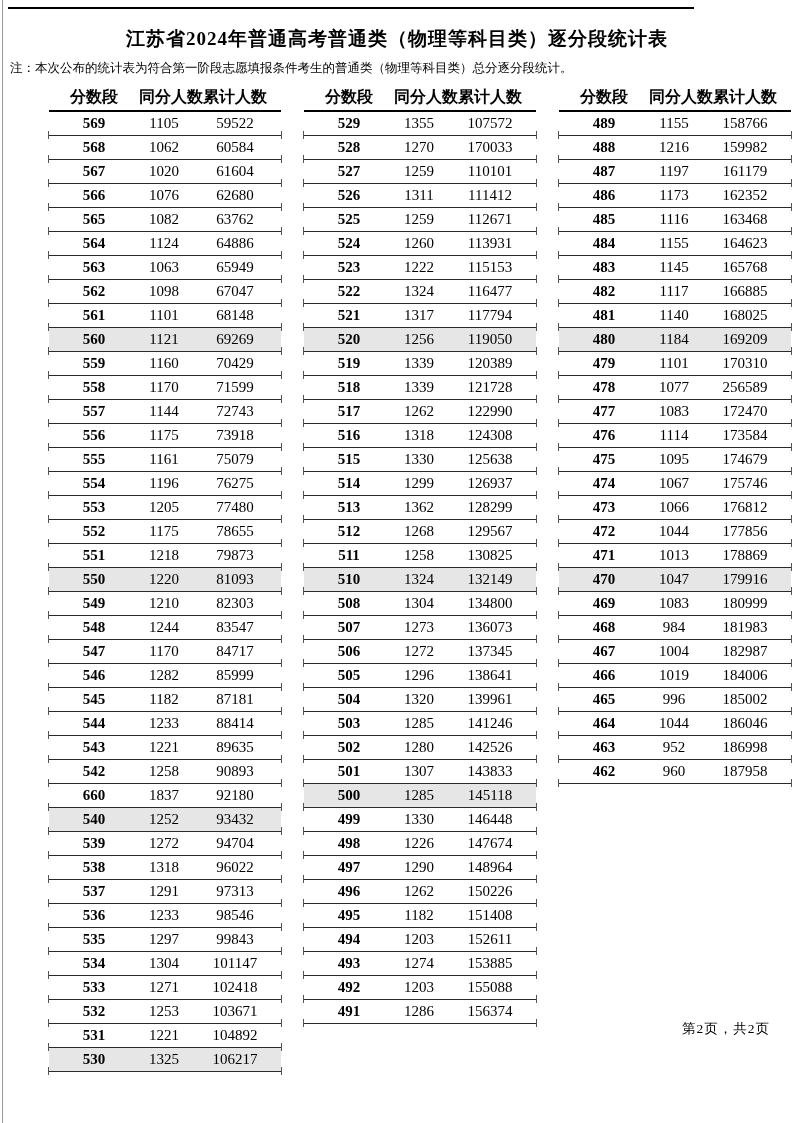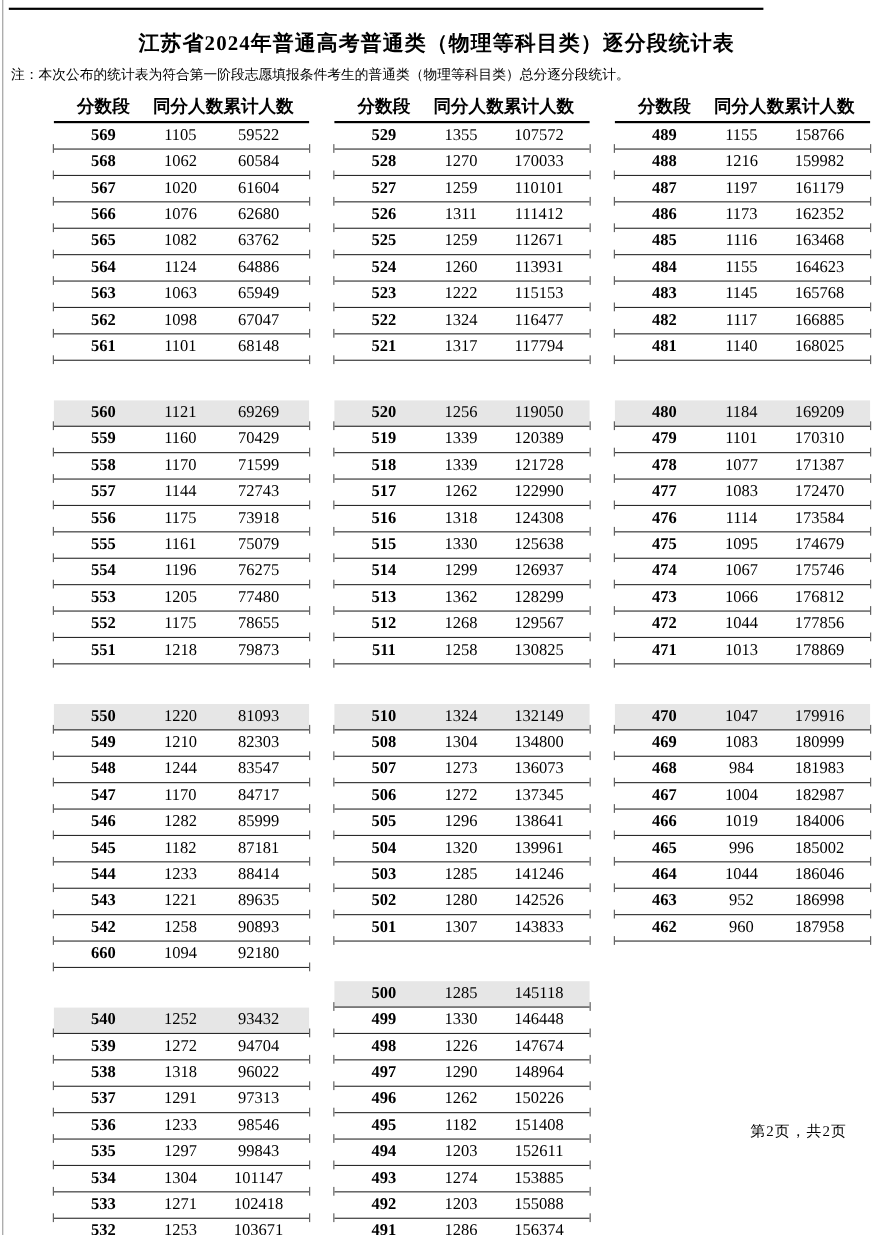"560" .trow.hl { margin-top: 36px -> none }
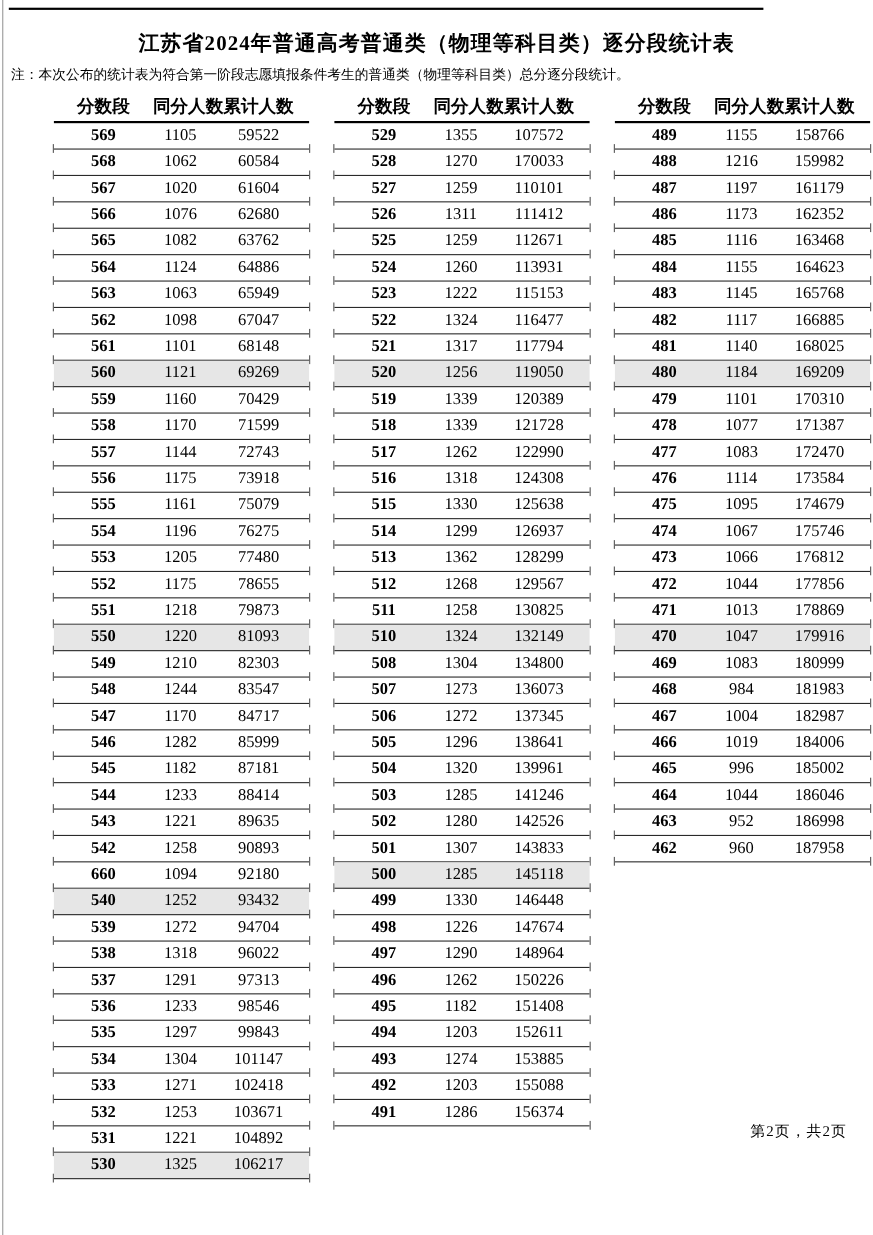"171387" span.c2 { text: 171387 -> 256589 }
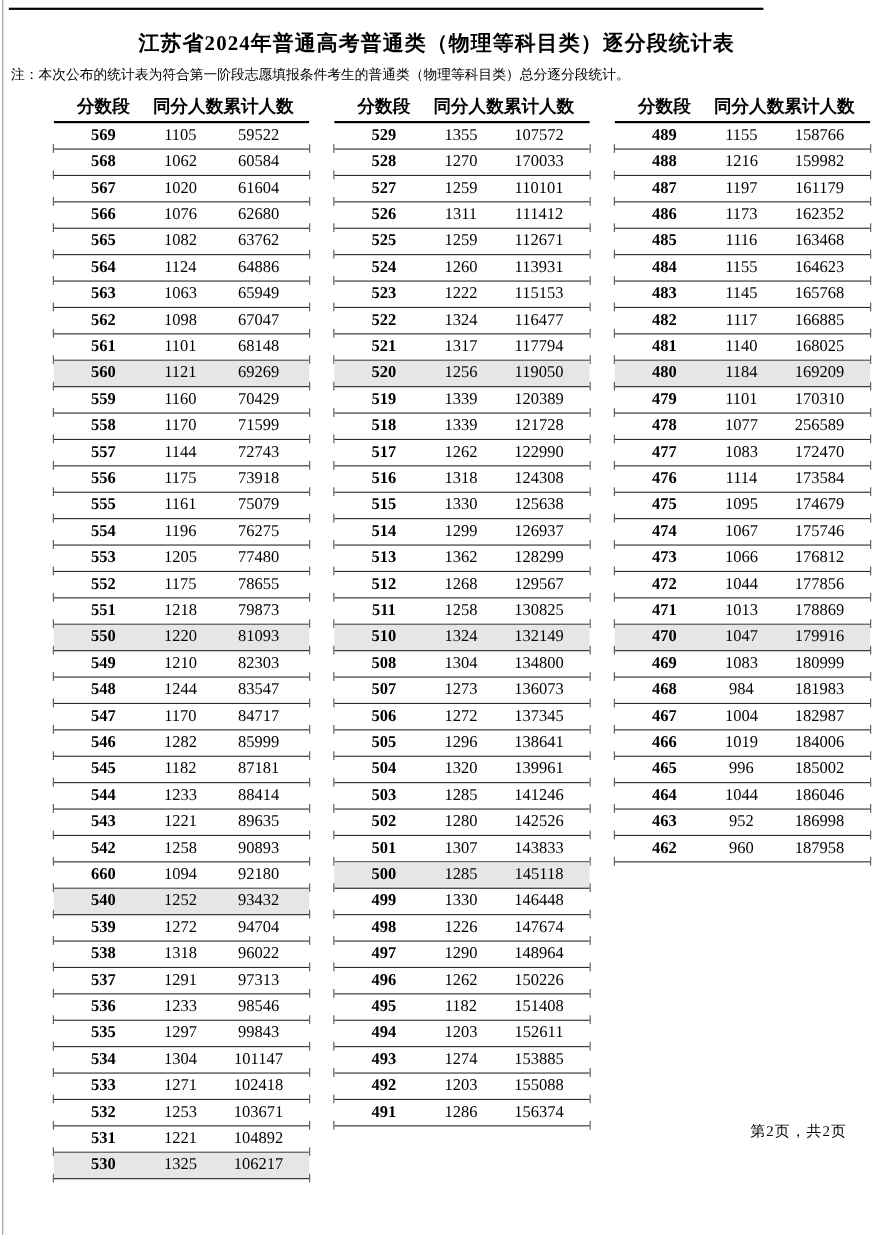"1094" span.c1 { text: 1094 -> 1837 }
